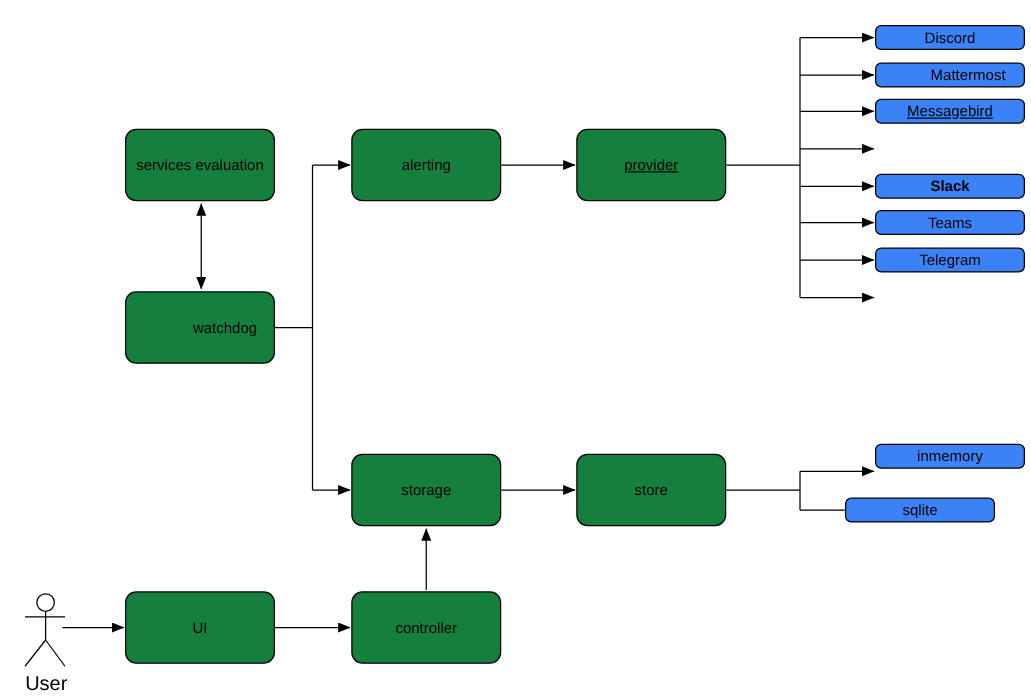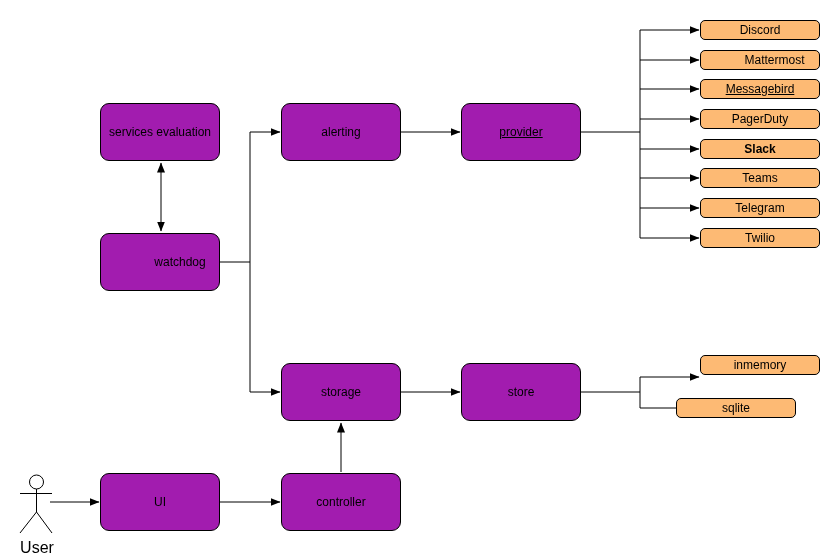"Discord" .leaf { background: #fdba74 -> #3b82f6 }
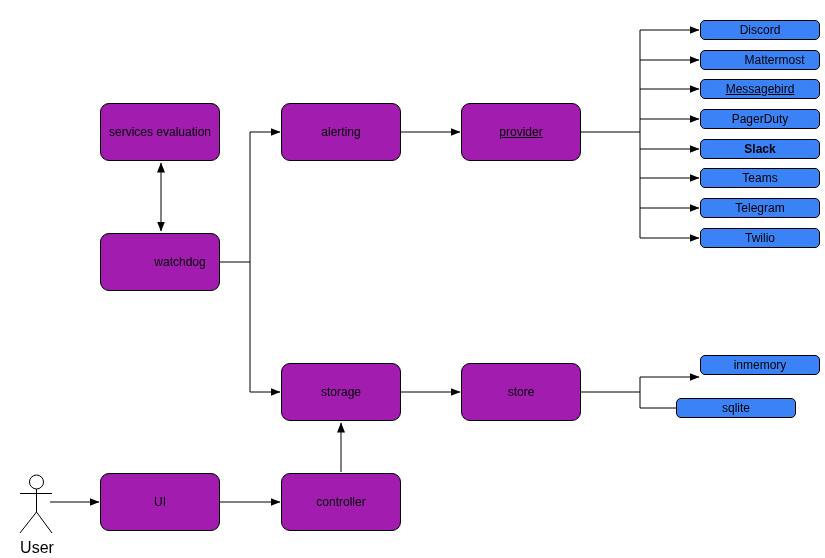"PagerDuty" div.leaf { html: <div> <span>PagerDuty</span> </div> -> none }
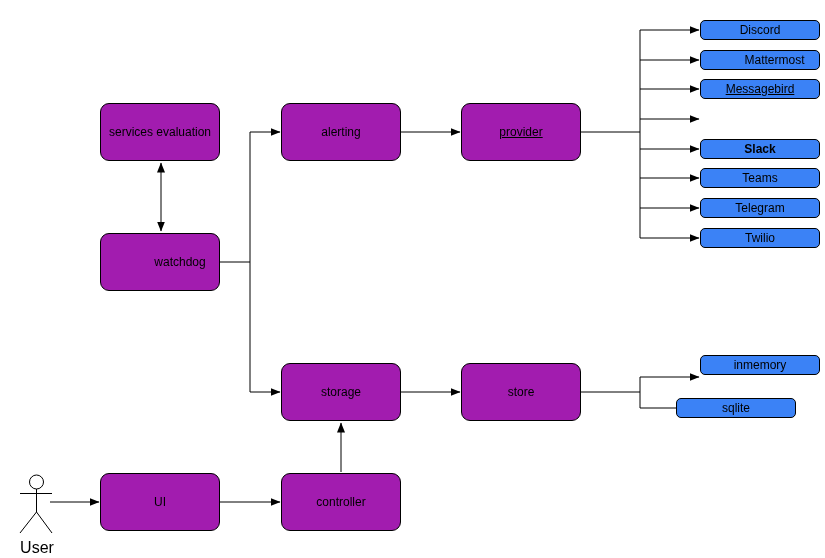"services evaluation" .node { background: #a21caf -> #15803d }
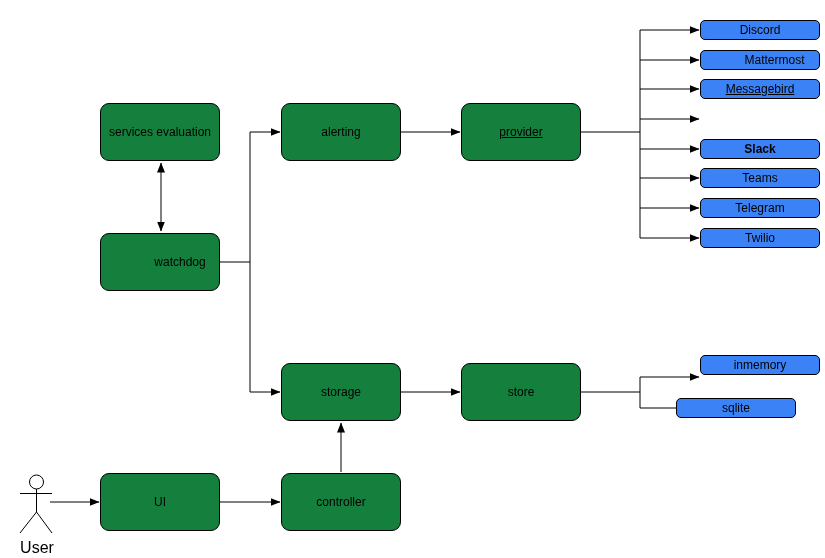"Twilio" div.leaf { html: <div> <span>Twilio</span> </div> -> none }
